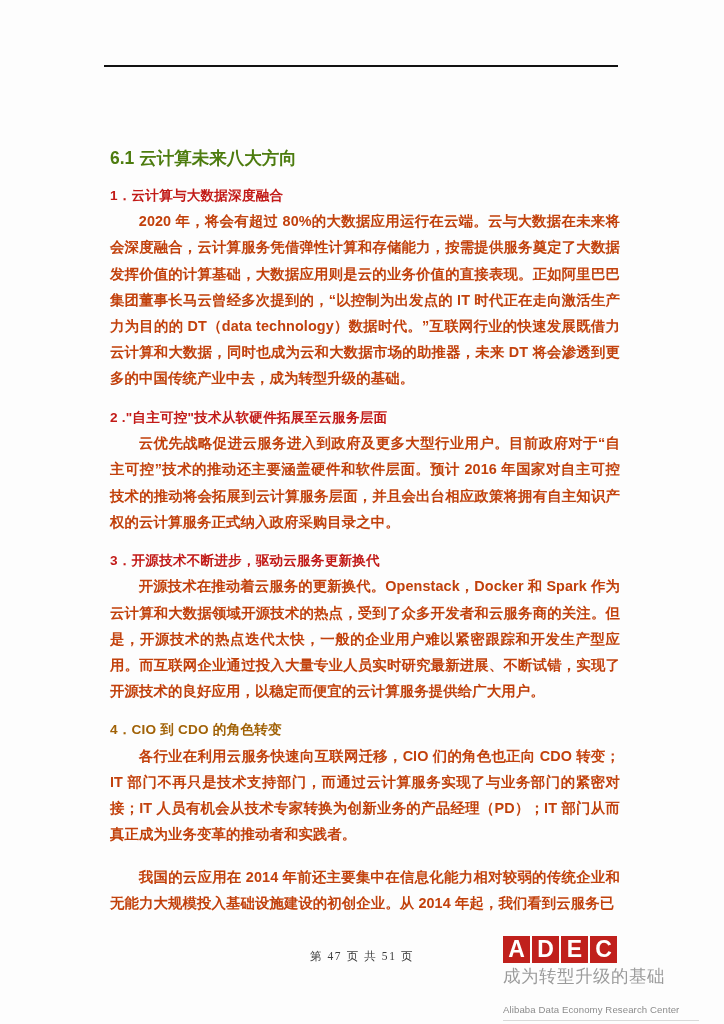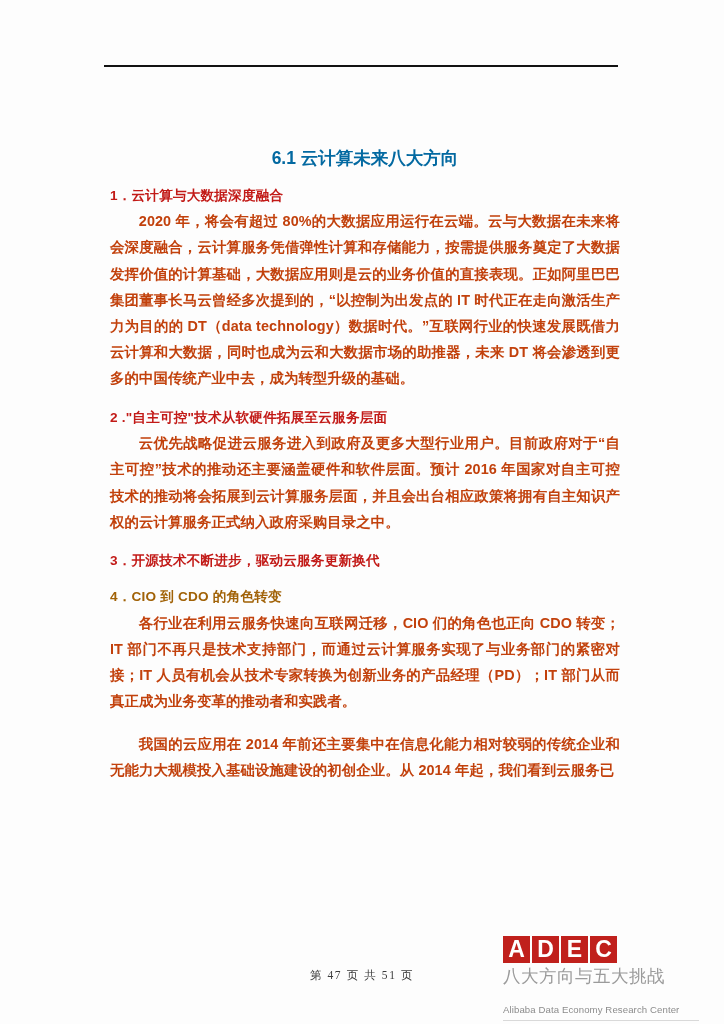"6.1 云计算未来八大方向" h2.sub-title { color: #0369a1 -> #4d7c0f; text-align: center -> none }
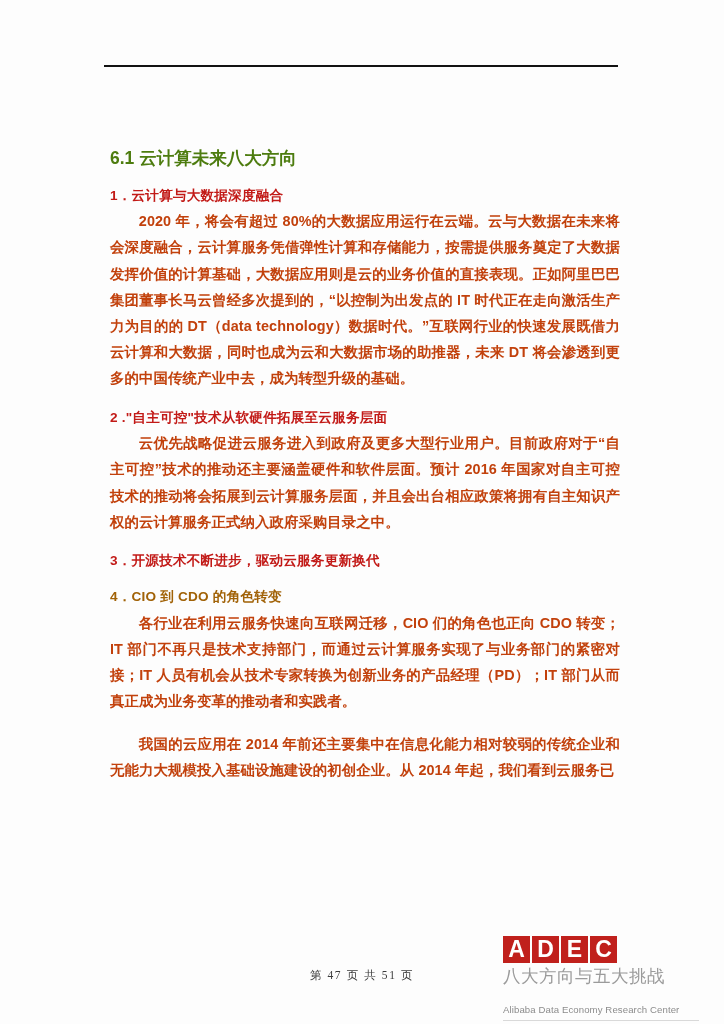"开源技术在推动着云服务的更新换代。Openstack，Docker 和" p.body-text { html: none -> <p>开源技术在推动着云服务的更新换代。Openstack，Docker 和 Spark 作为云计算和大数据领域开源技术的热点，受到了众多开发者和云服务商的关注。但是，开源技术的热点迭代太快，一般的企业用户难以紧密跟踪和开发生产型应用。而互联网企业通过投入大量专业人员实时研究最新进展、不断试错，实现了开源技术的良好应用，以稳定而便宜的云计算服务提供给广大用户。</p> }
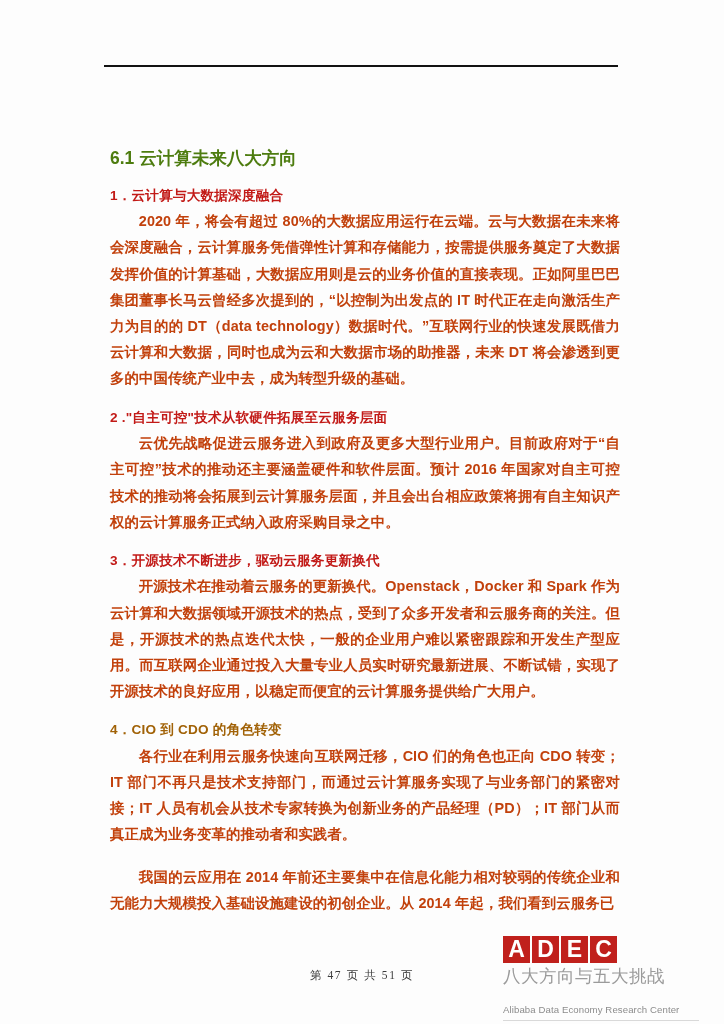"第 47 页 共 51" .footer-page-num { margin-top: 19px -> none }
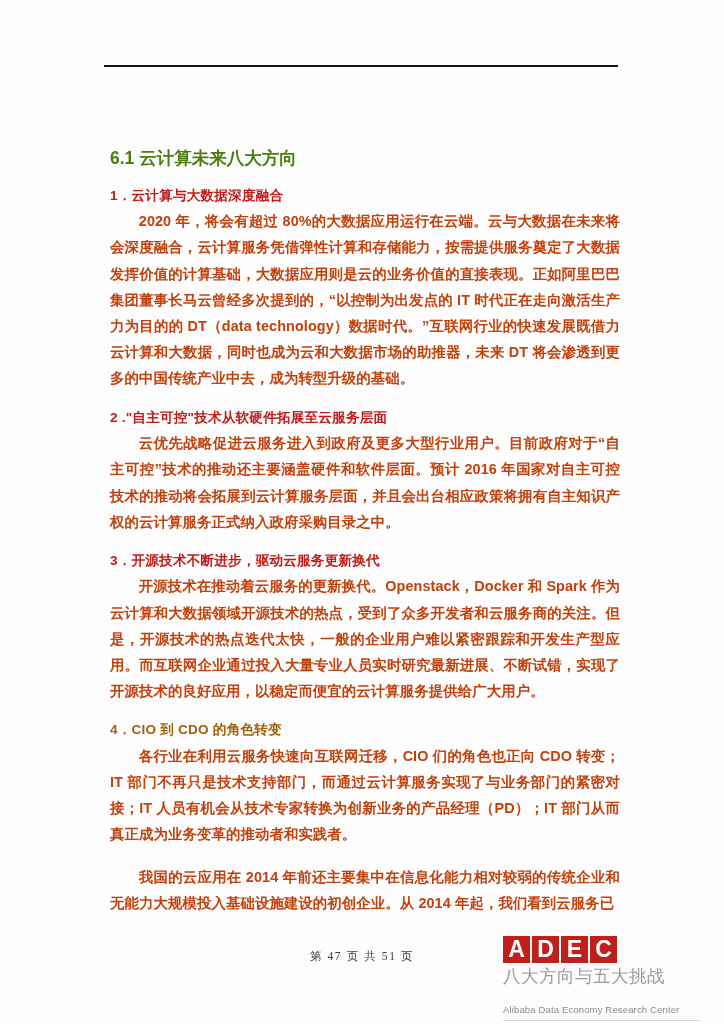"八大方向与五大挑战" div.logo-cn { text: 八大方向与五大挑战 -> 成为转型升级的基础 }
